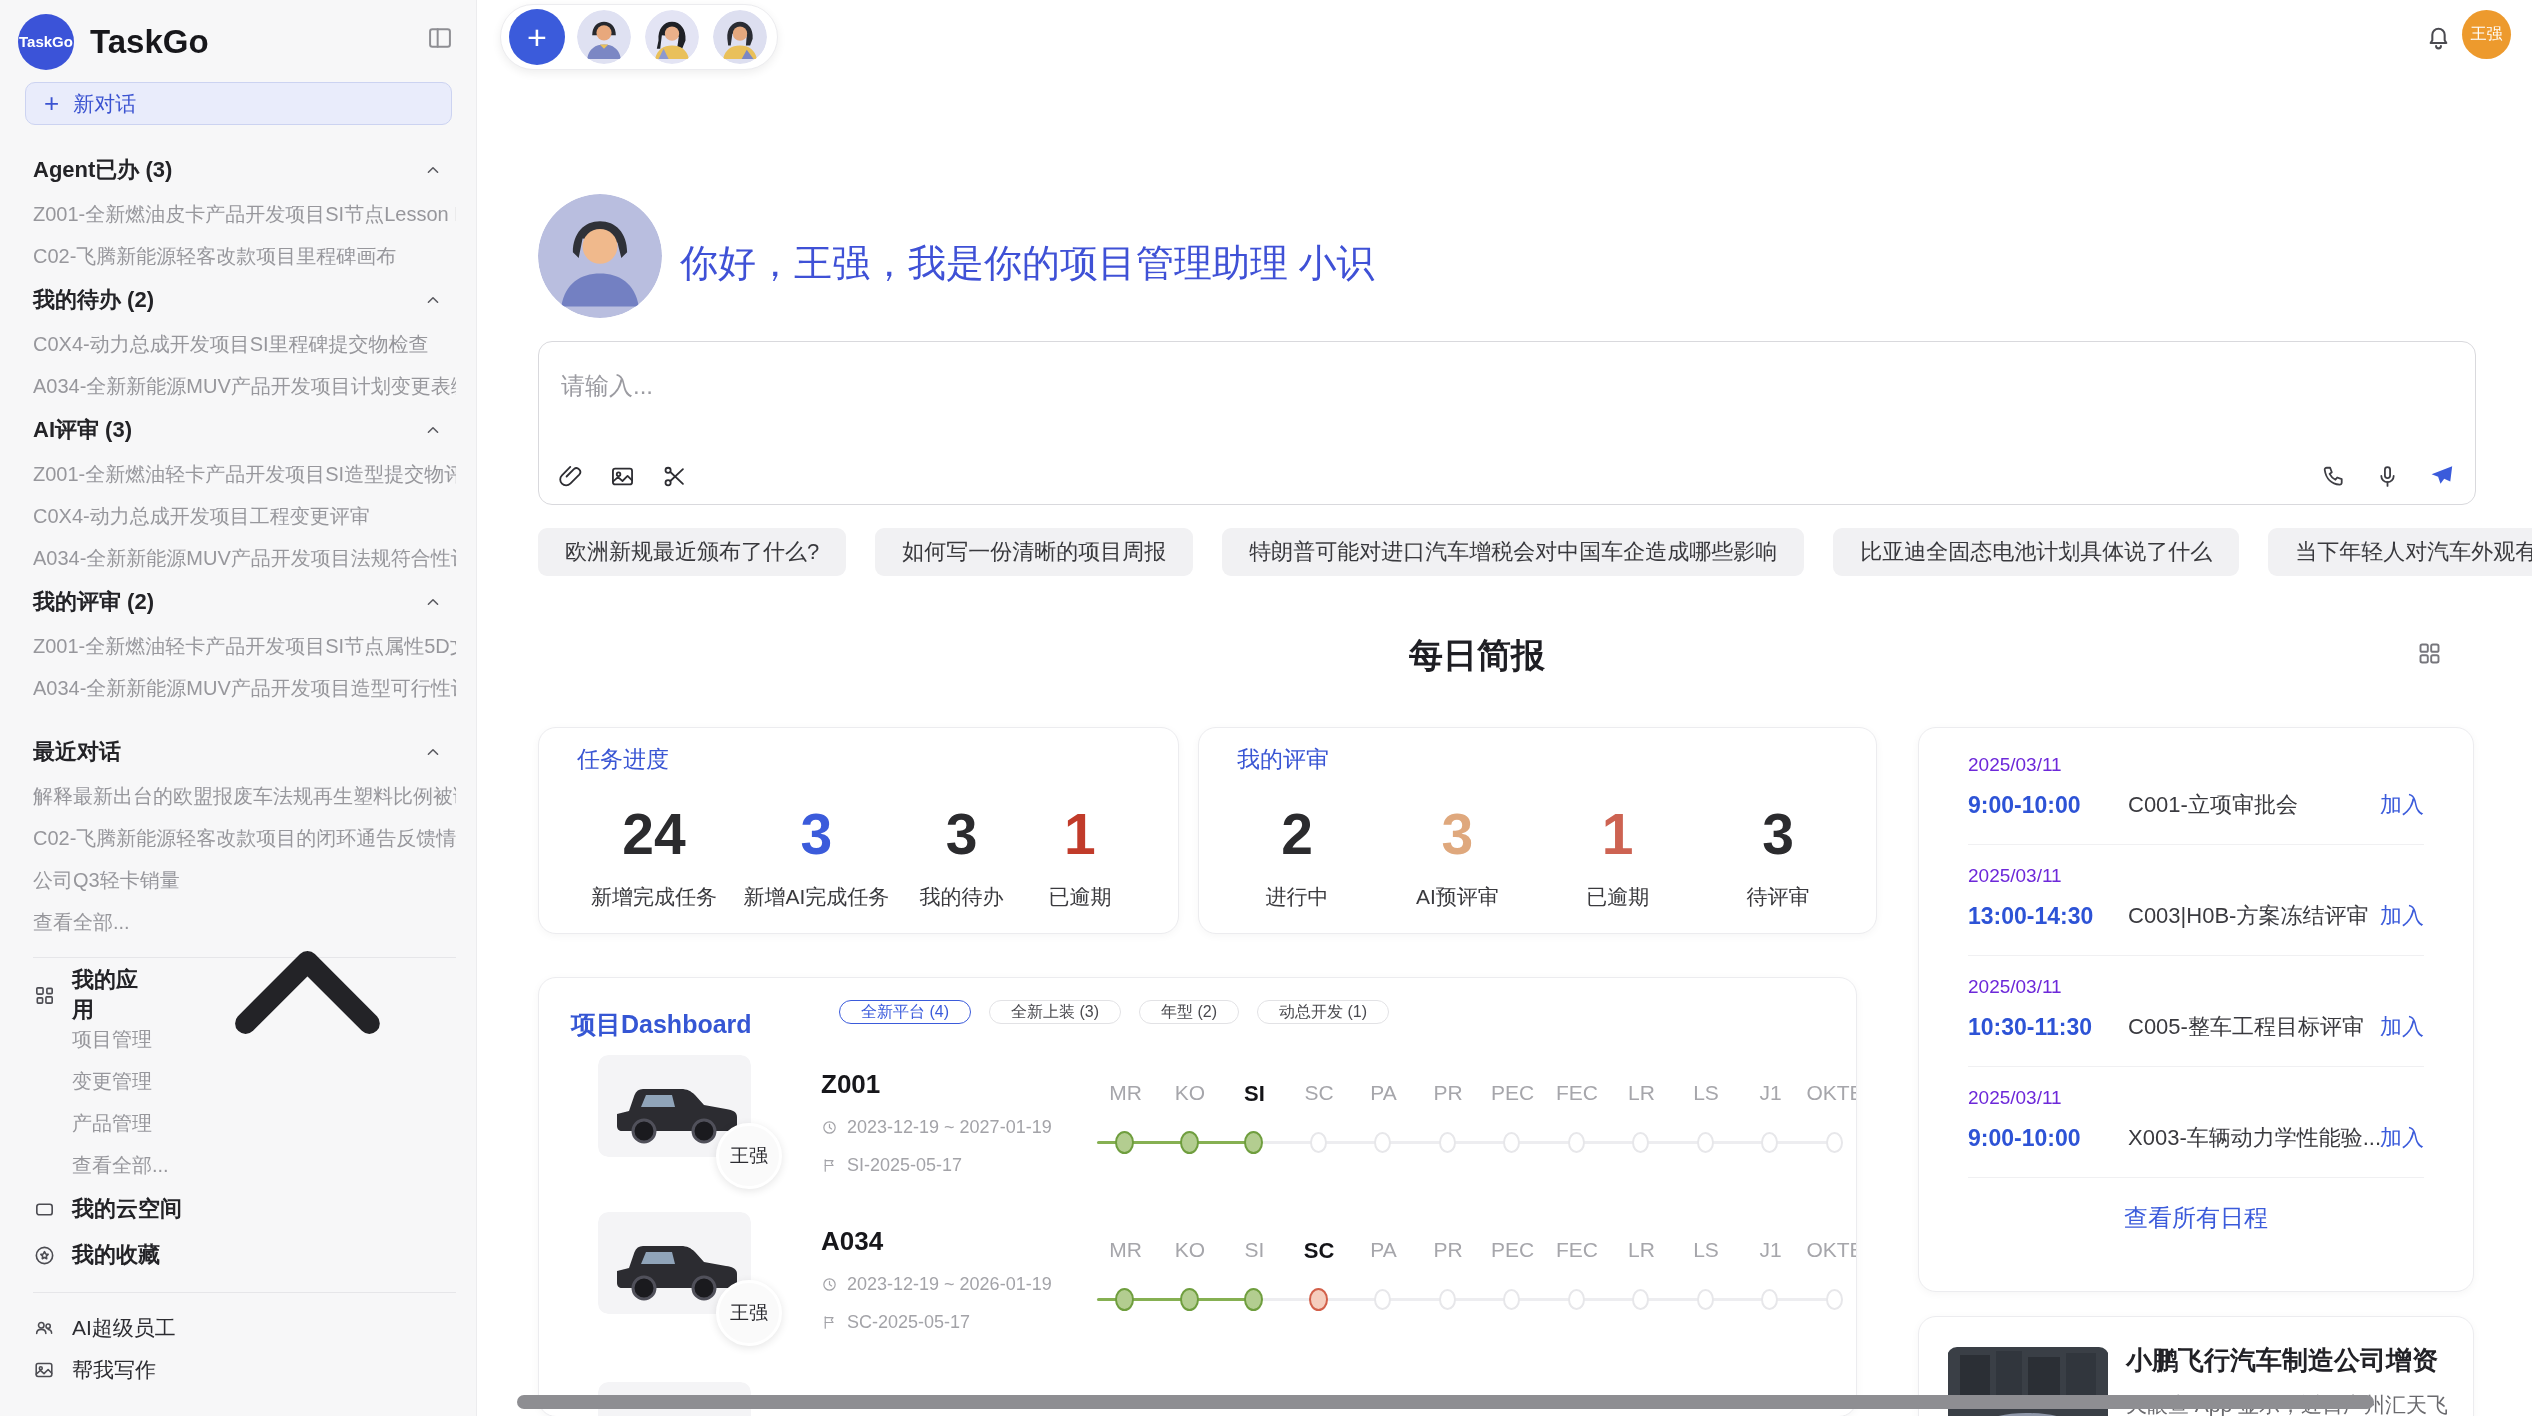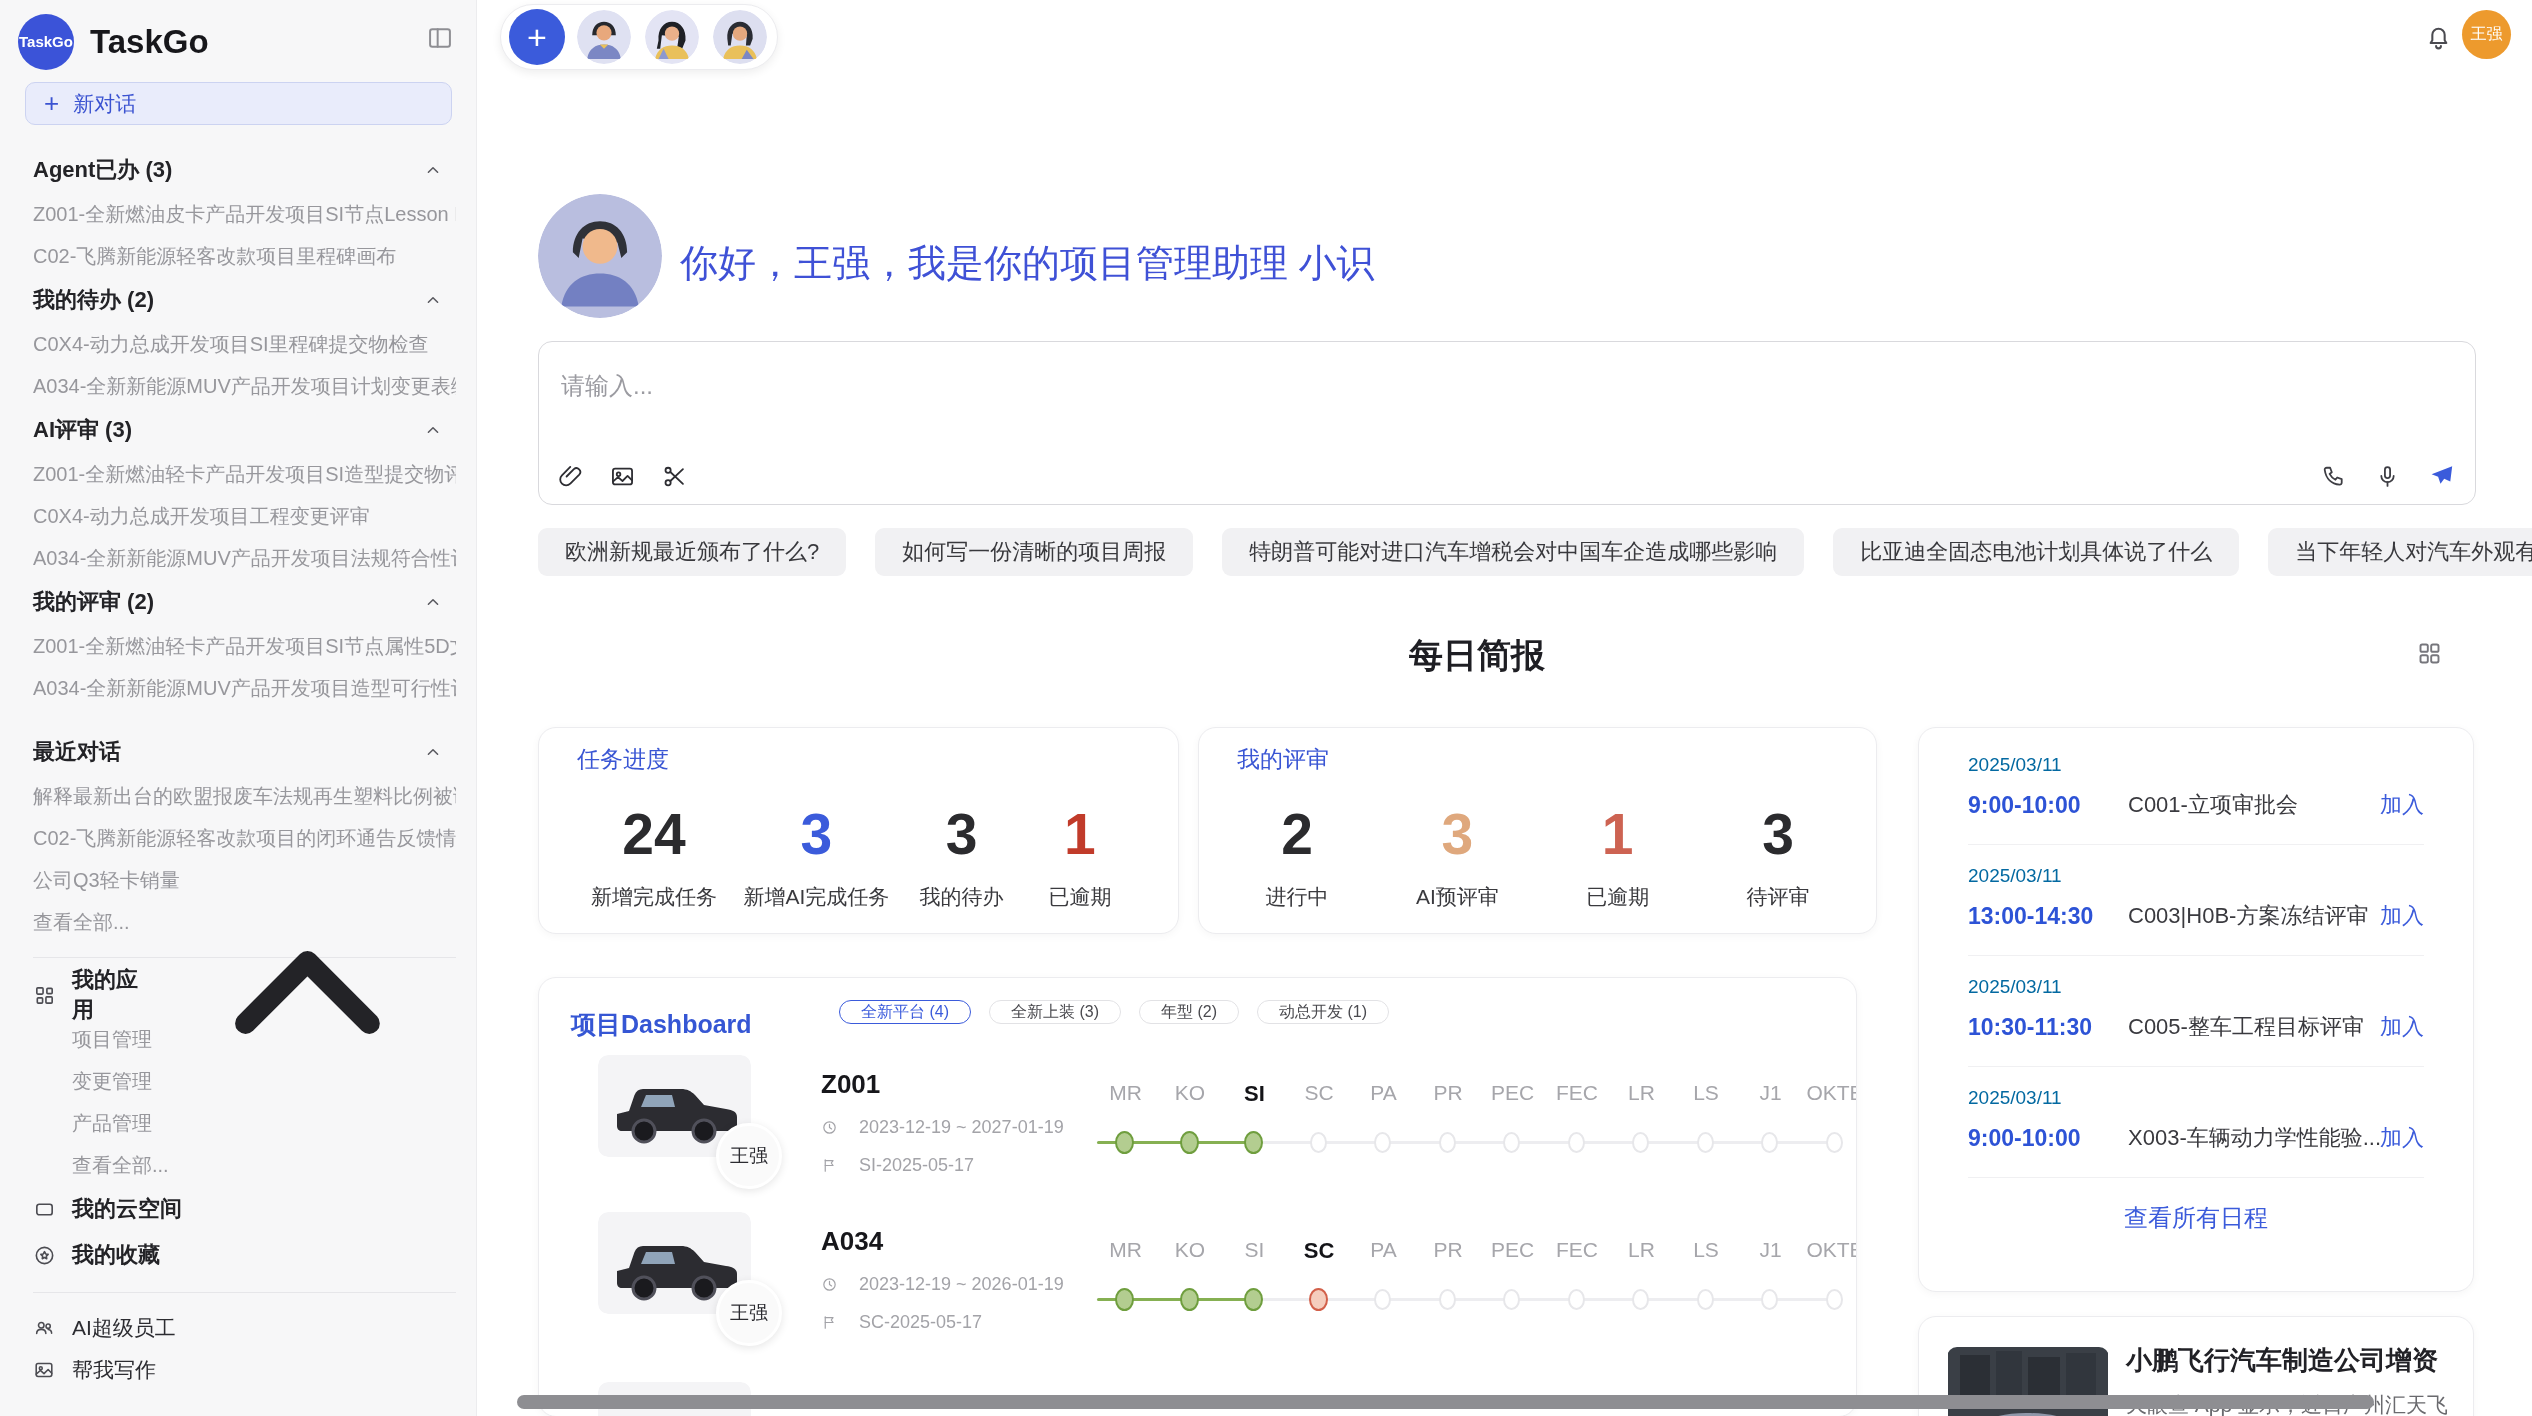"2025/03/11" .sch-date { color: #0369a1 -> #6d28d9 }
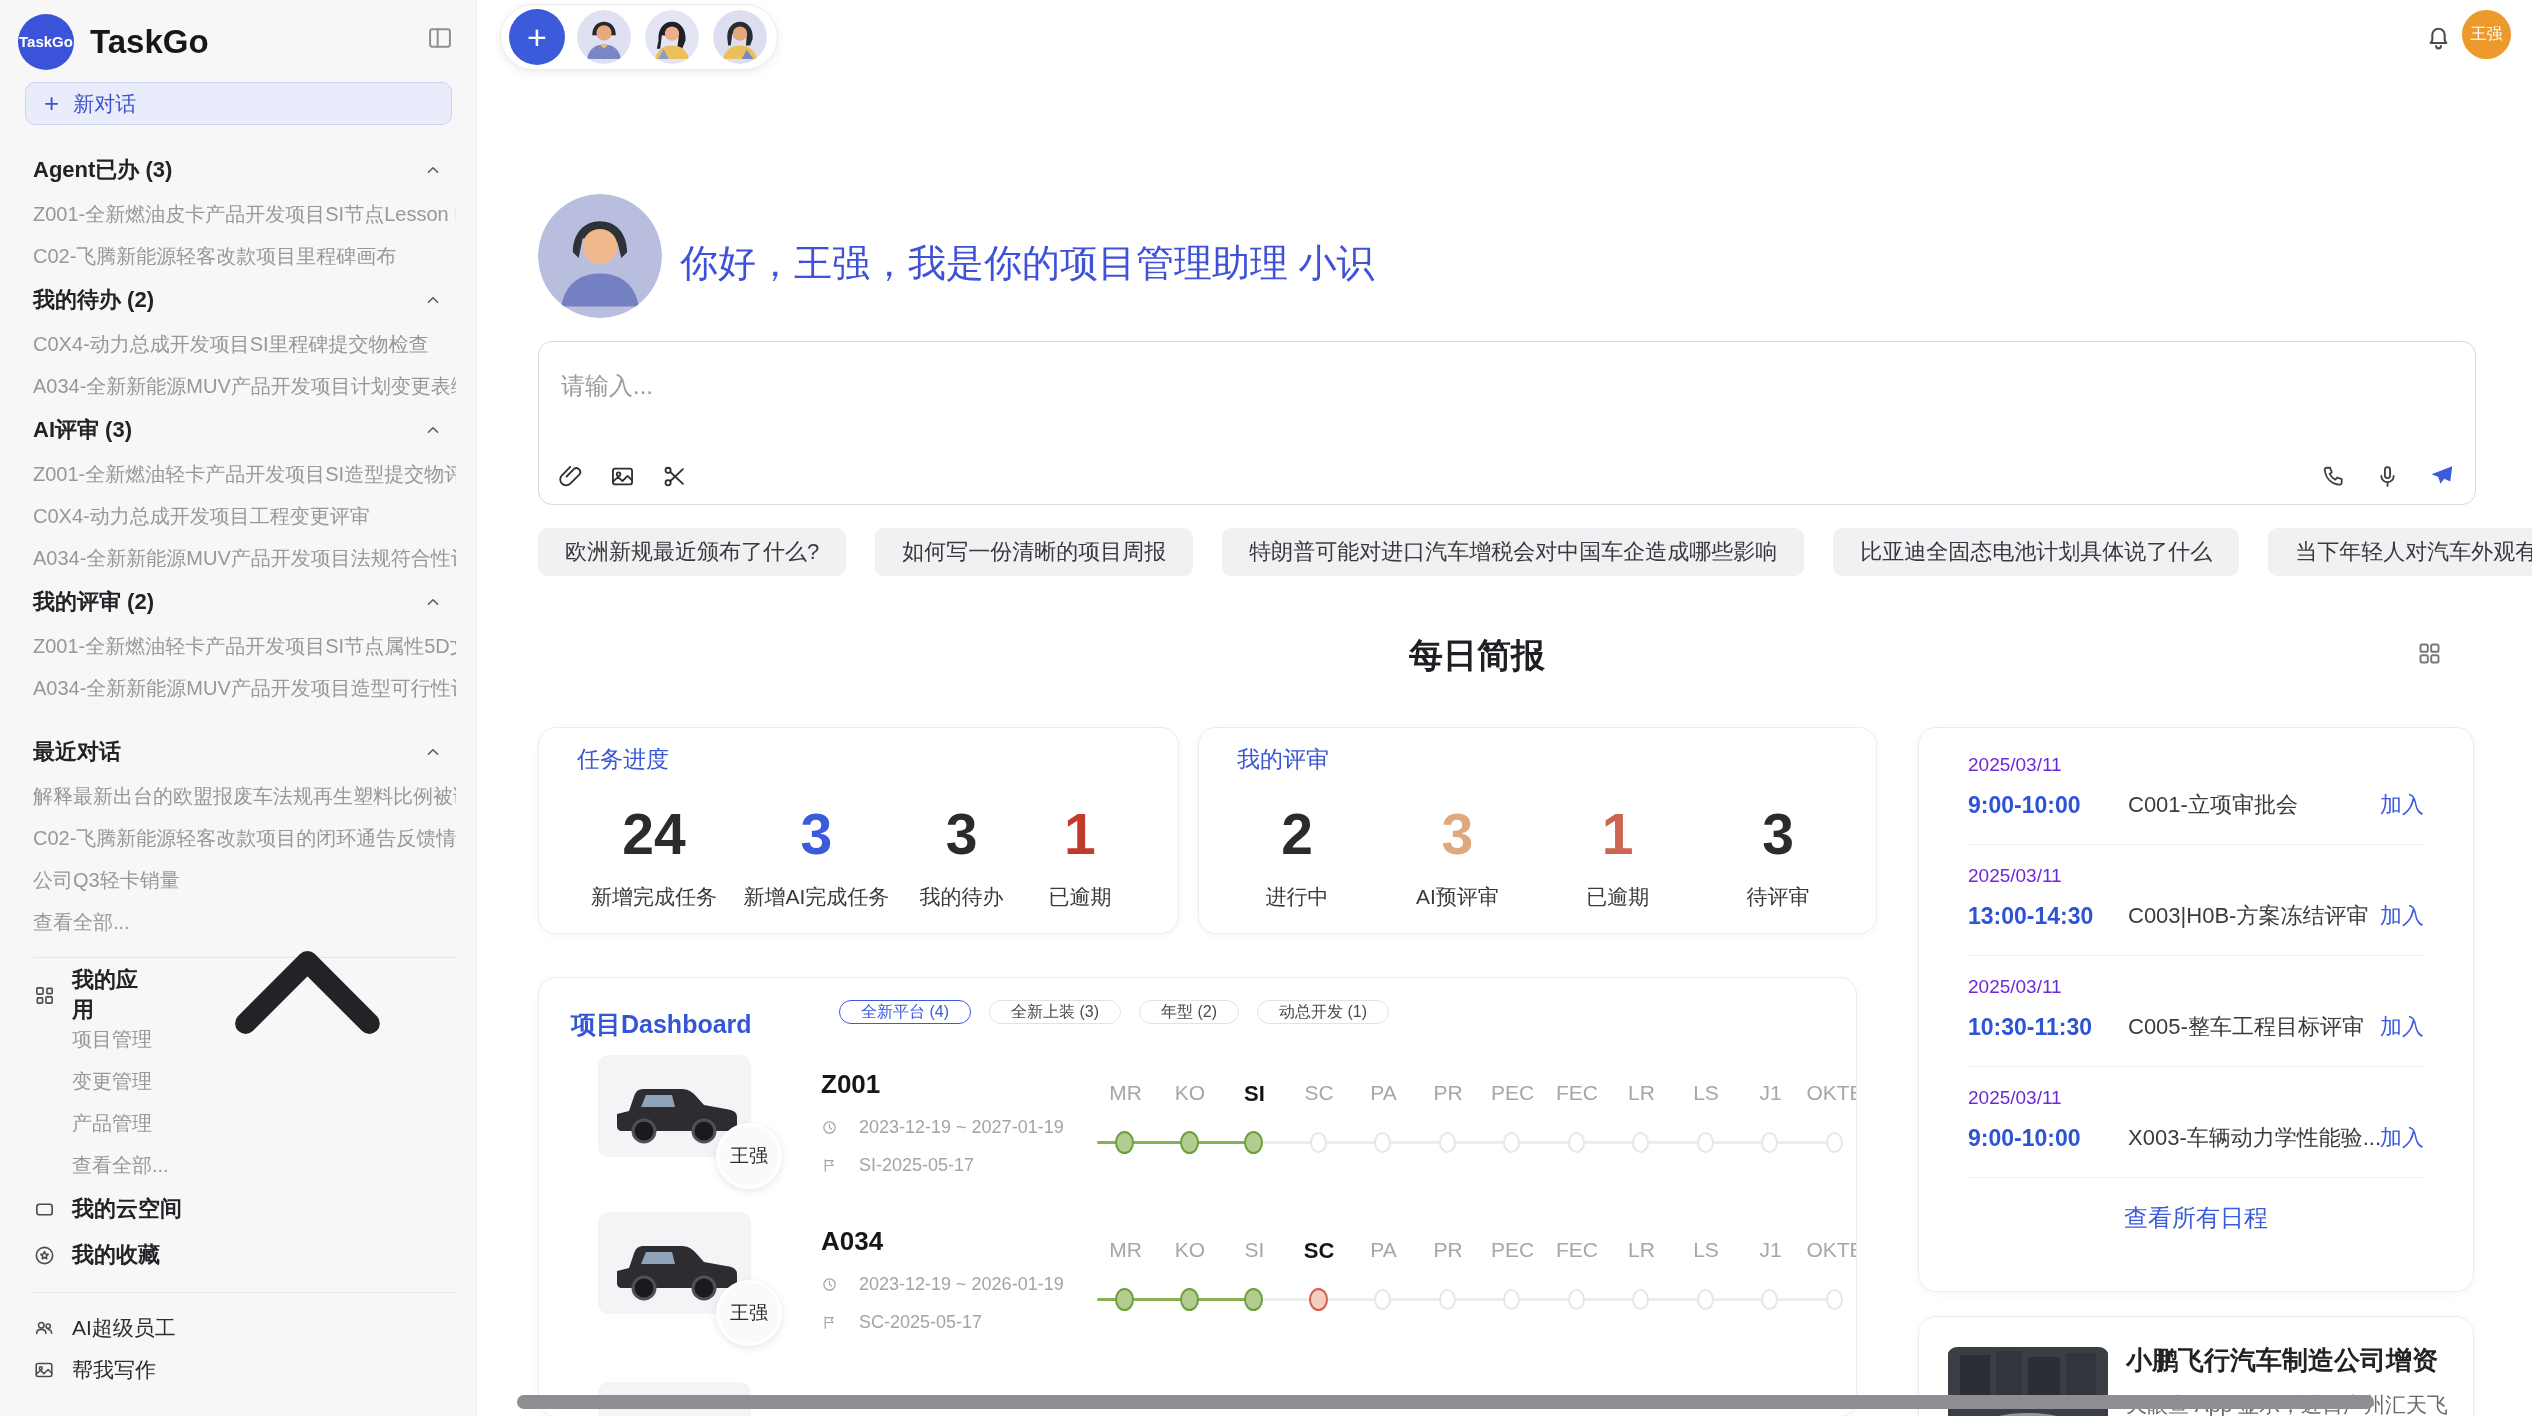"2023-12-19 ~ 2027-01-19" .proj-meta { gap: 12px -> none }
